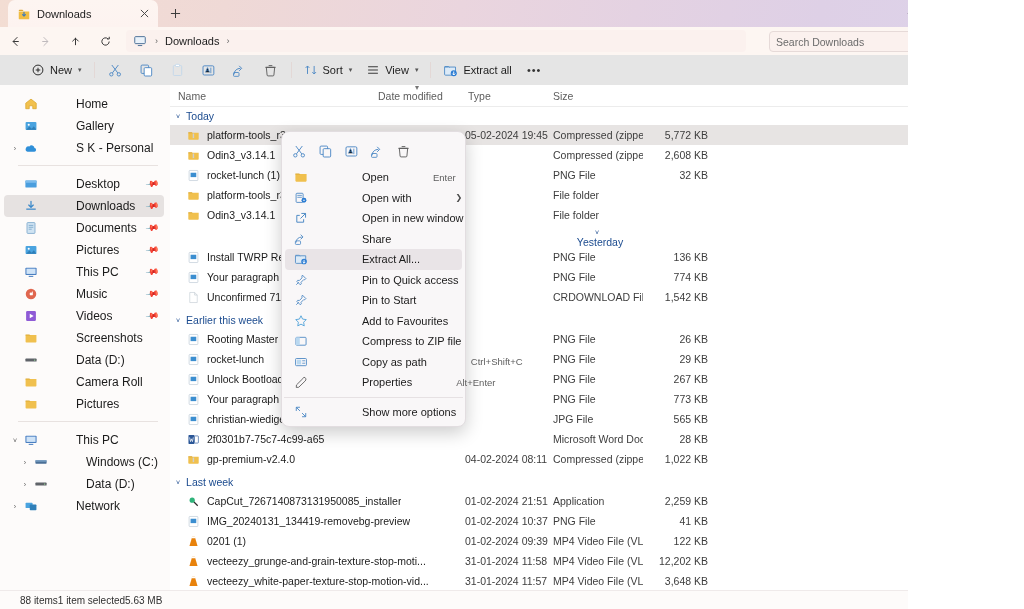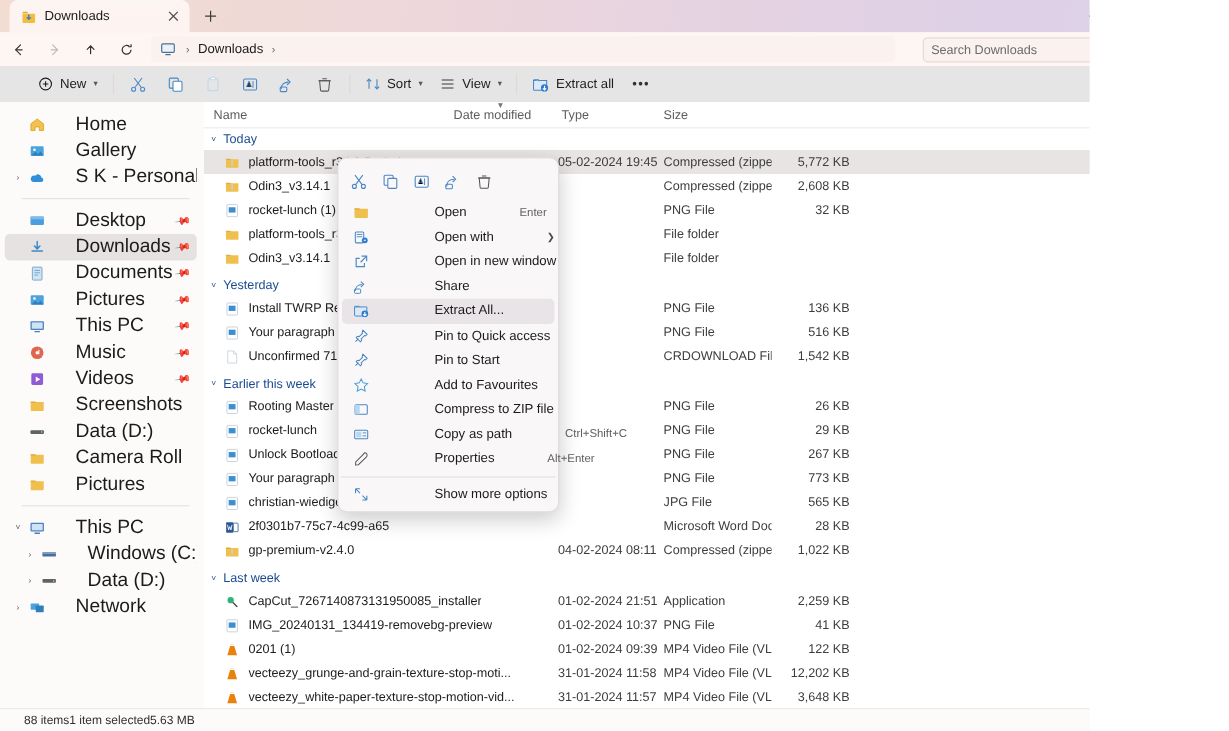"Home" .navitem .ni-label { font-size: 16px -> 12px; margin-left: 3px -> 16px }
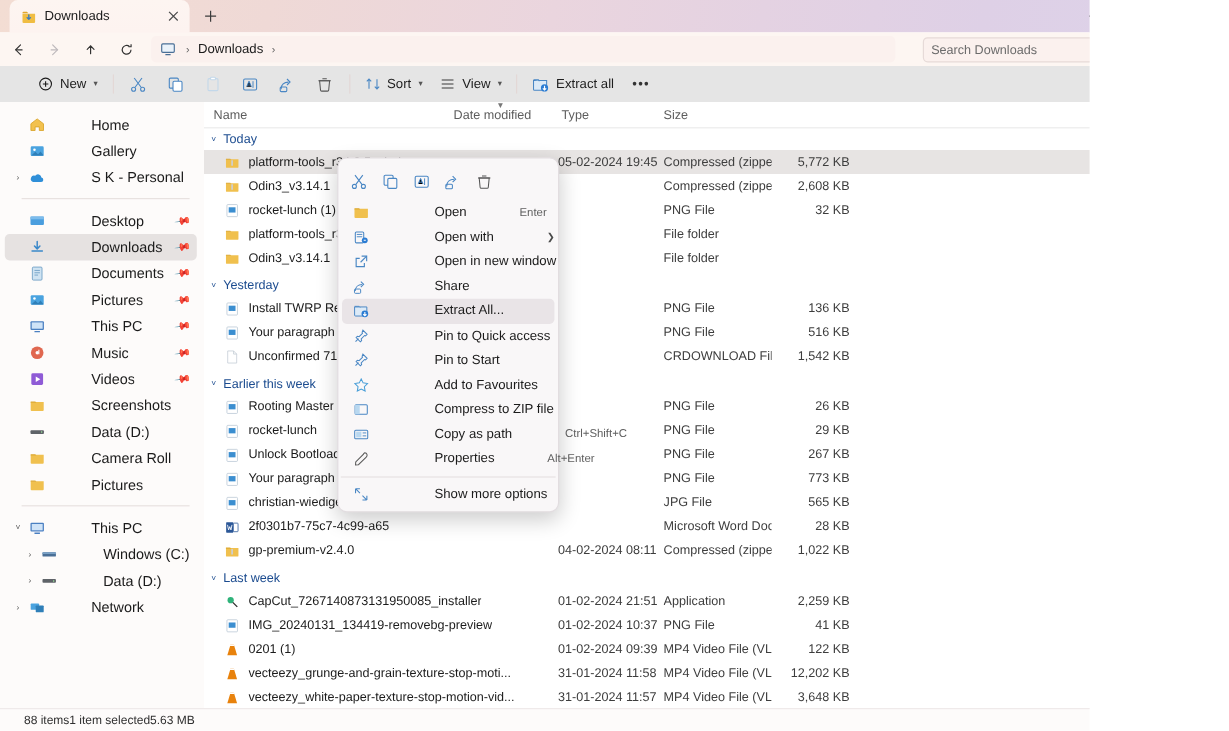"Yesterday" div.grouphdr { flex-direction: none -> column }
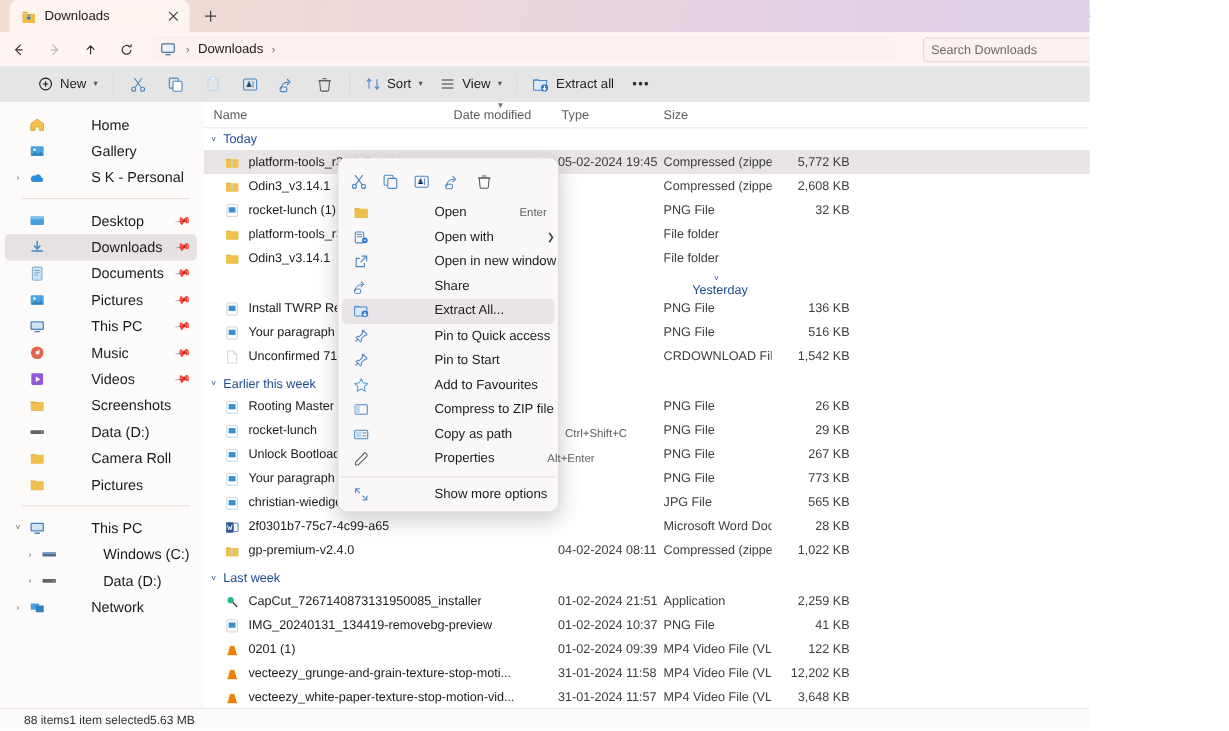"516 KB" div.c-size { text: 516 -> 774 }
